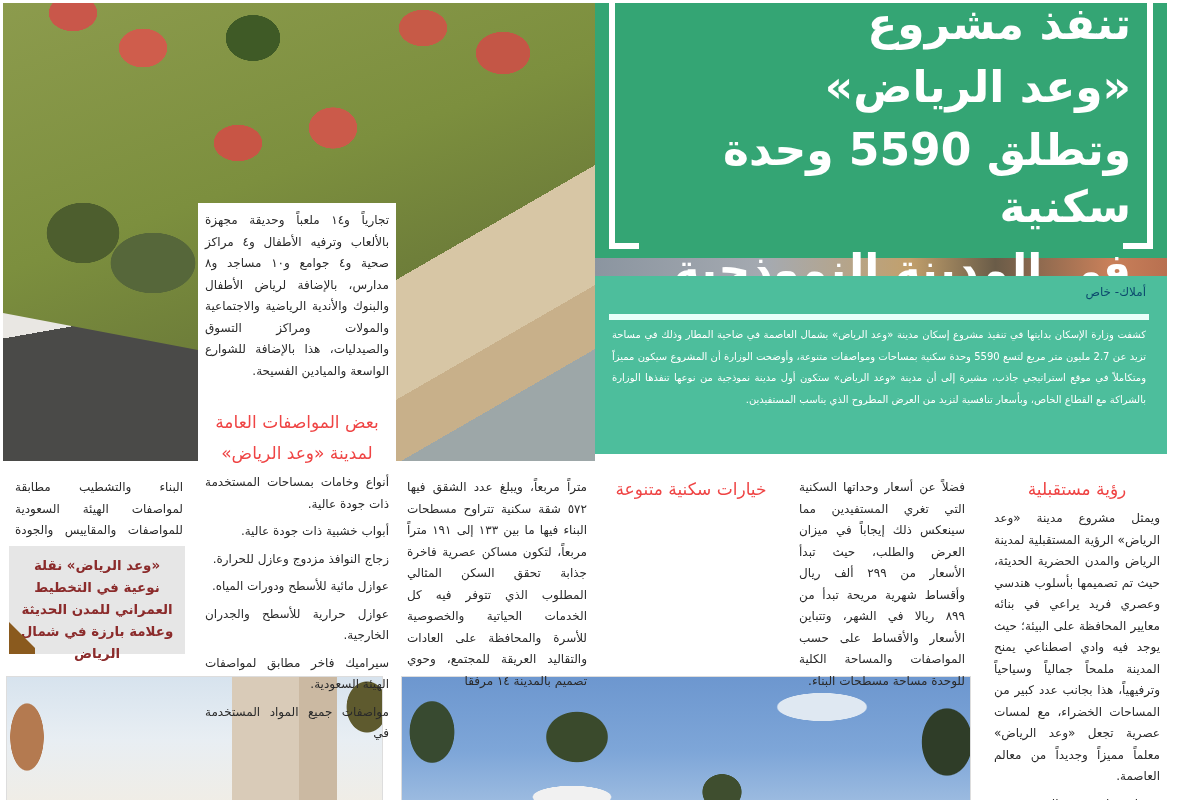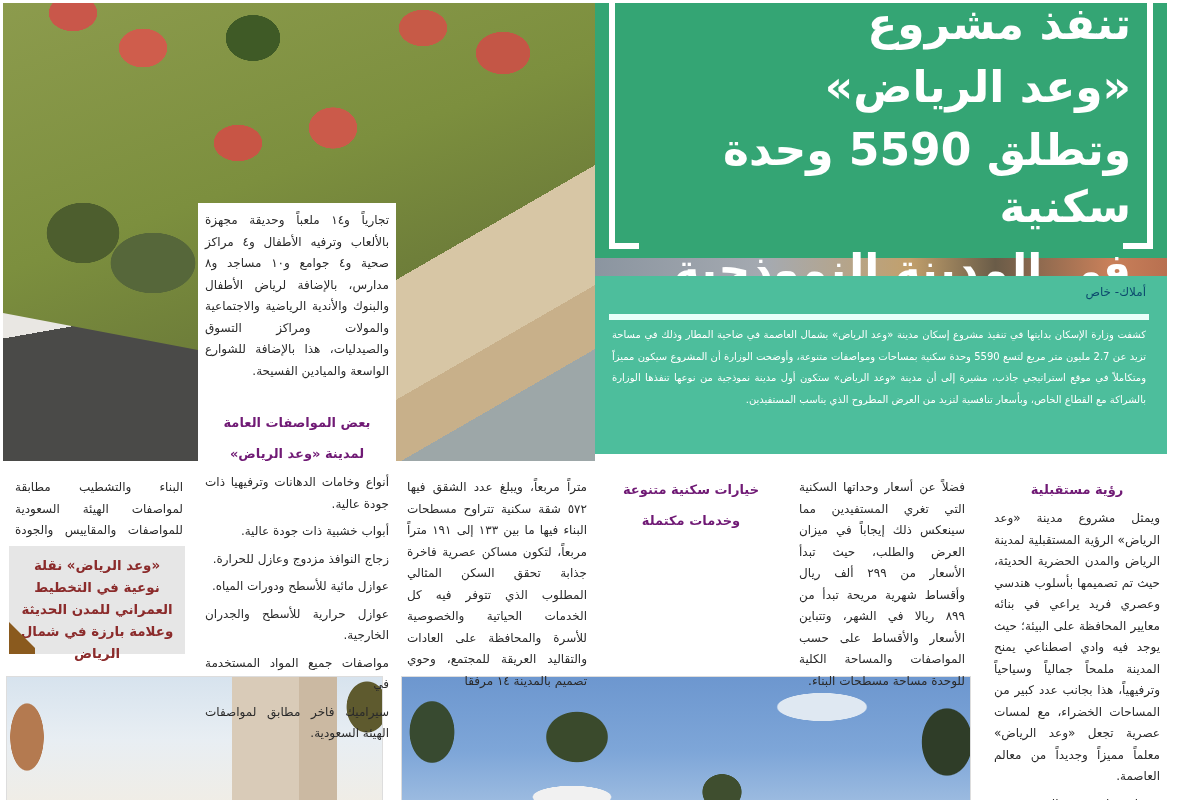"بعض المواصفات العامة" .sub-heading { color: #701a75 -> #ef4444; font-size: 13px -> 17px; font-weight: bold -> normal }
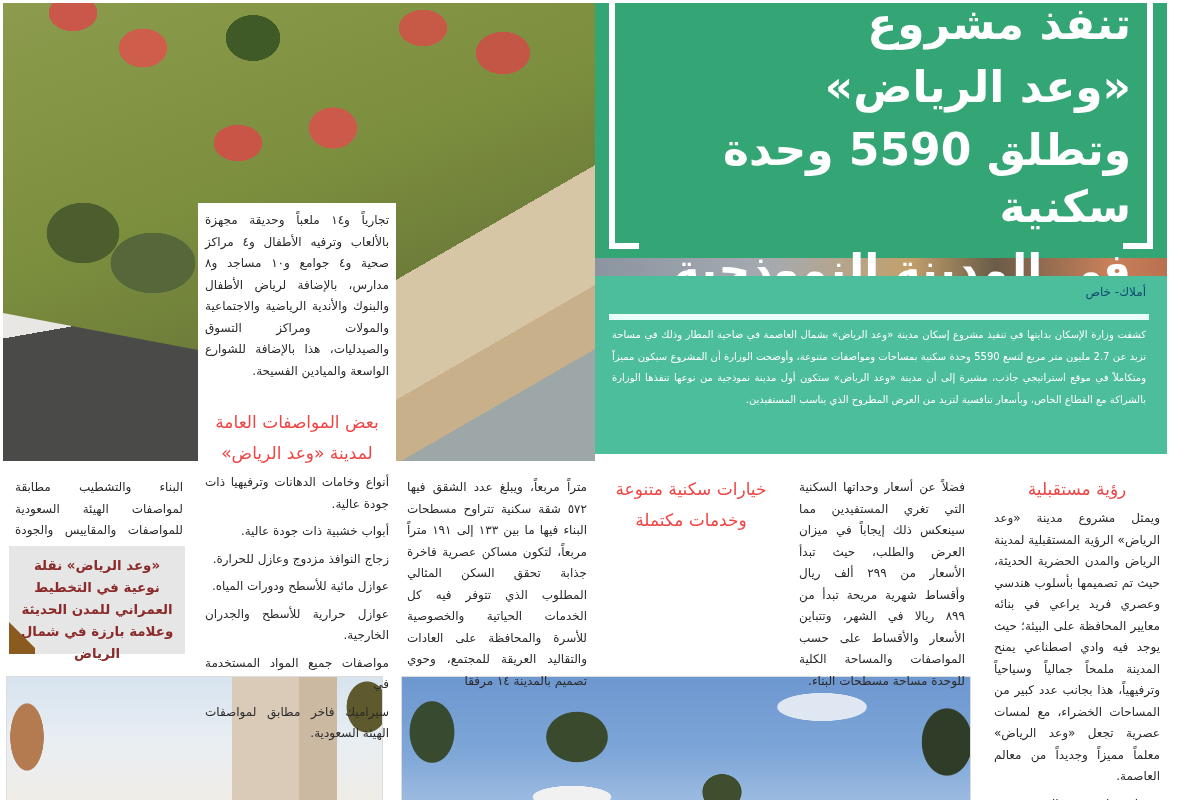"أنواع وخامات الدهانات وترفيهيا ذات" p { text: الدهانات وترفيهيا -> بمساحات المستخدمة }
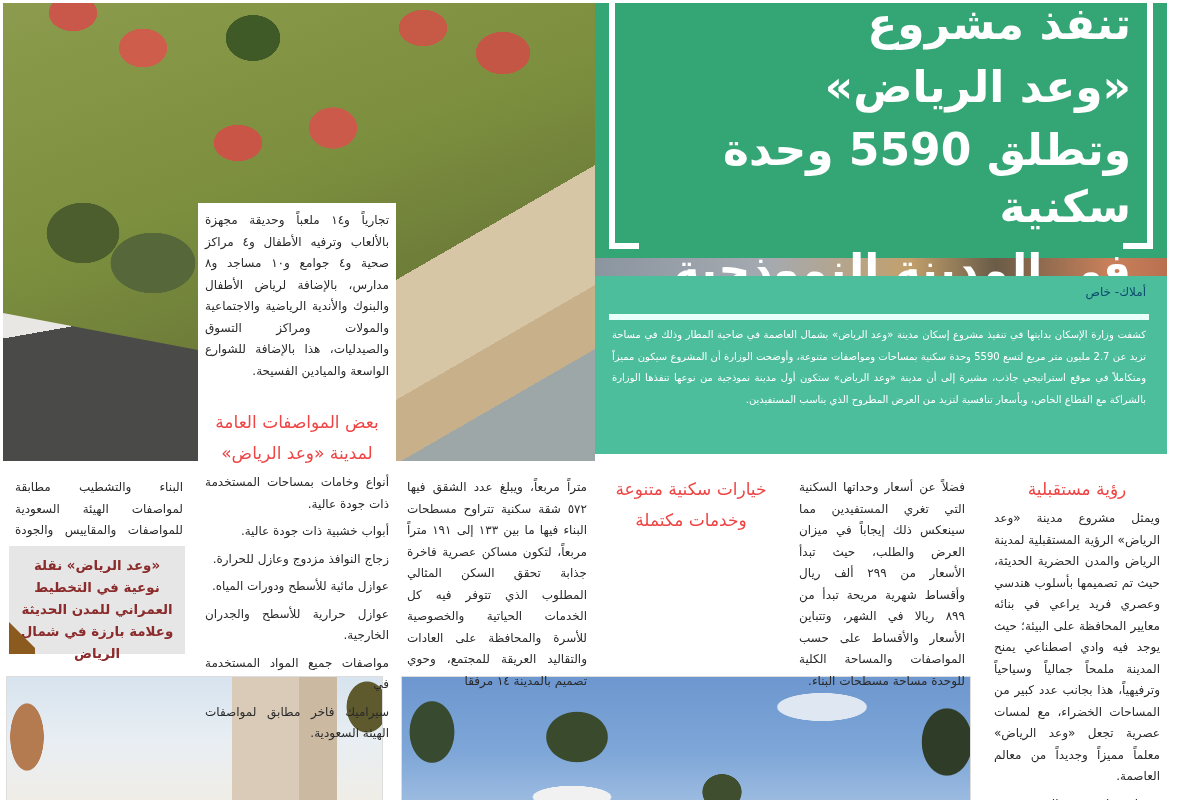"وخدمات مكتملة" div.sub-heading { html: <div>وخدمات مكتملة</div> -> none }
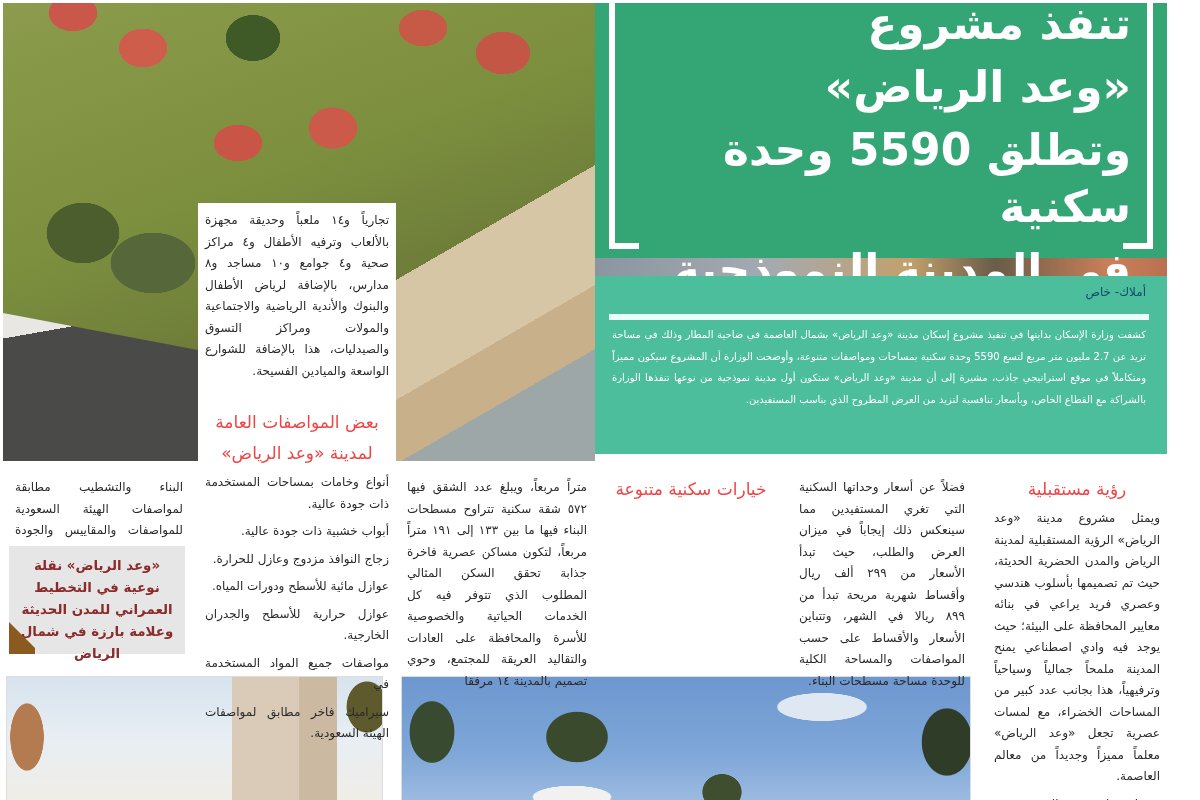"مواصفات جميع المواد المستخدمة في" p { order: before "سيراميك فاخر مطابق لمواصفات الهيئة" -> after "سيراميك فاخر مطابق لمواصفات الهيئة" }
